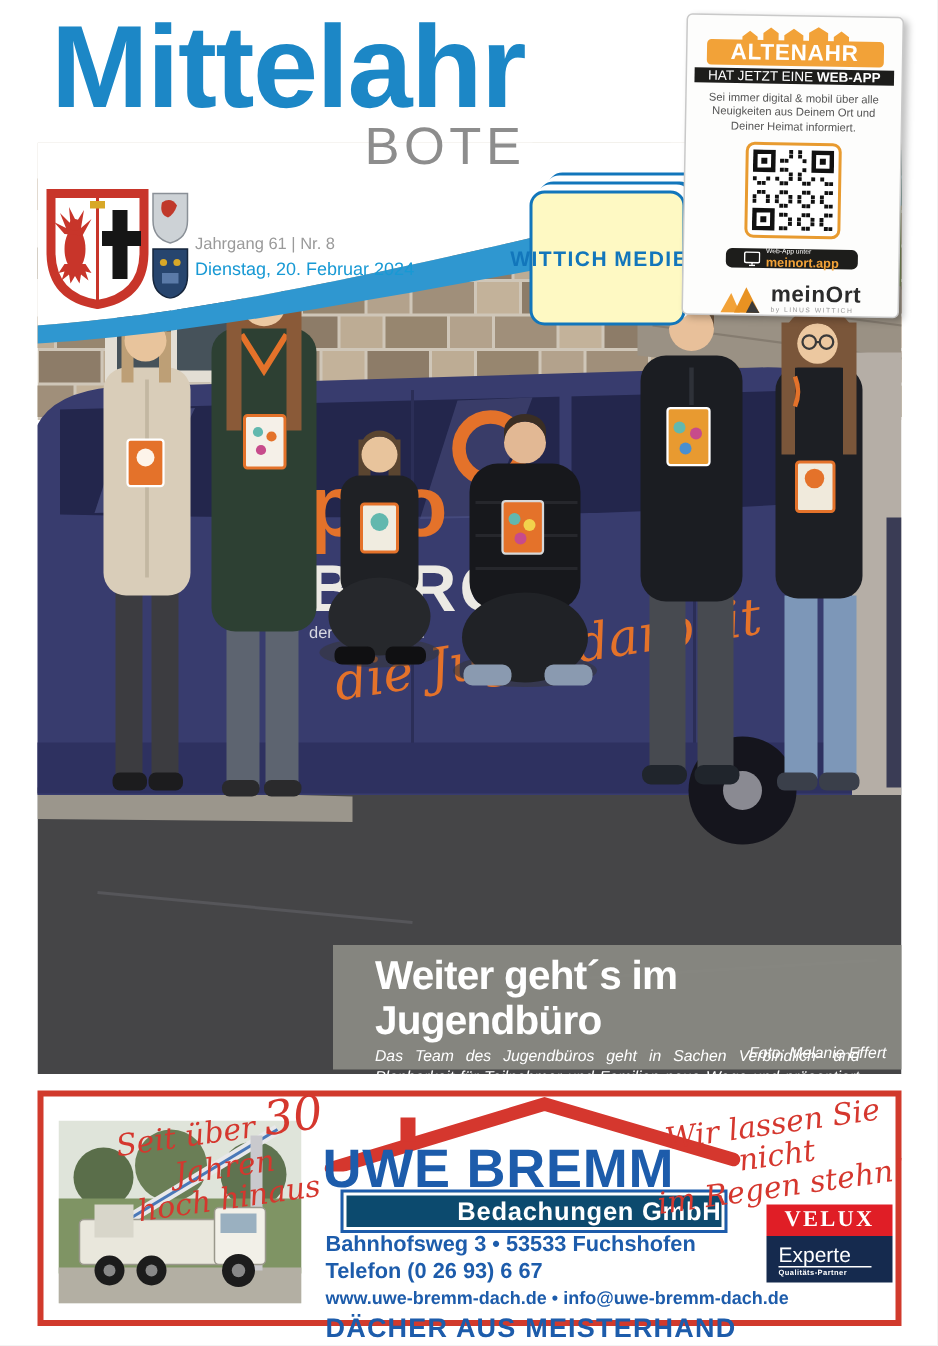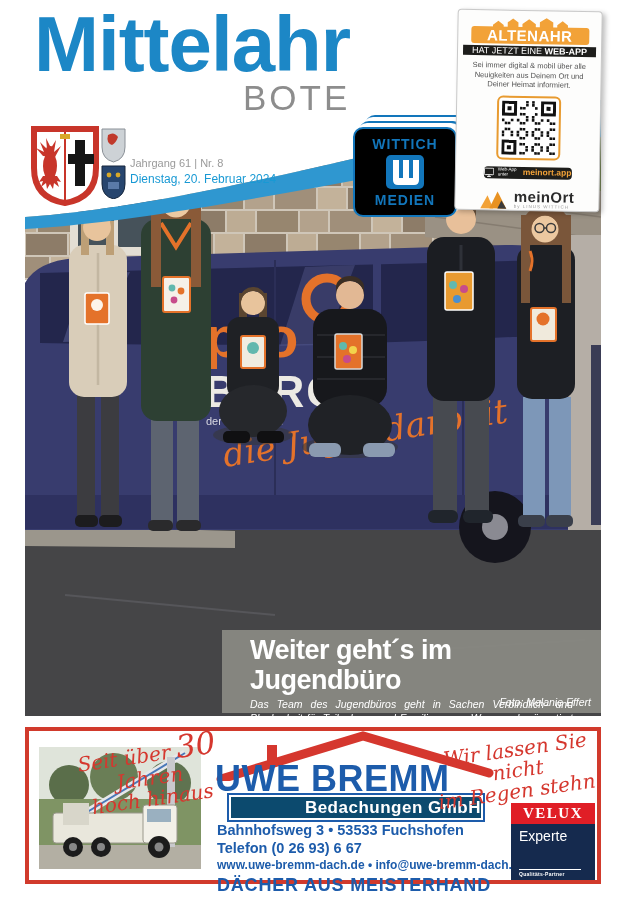"WITTICH" .wittich { background: #000000 -> #fef9c3; flex-direction: column -> row }
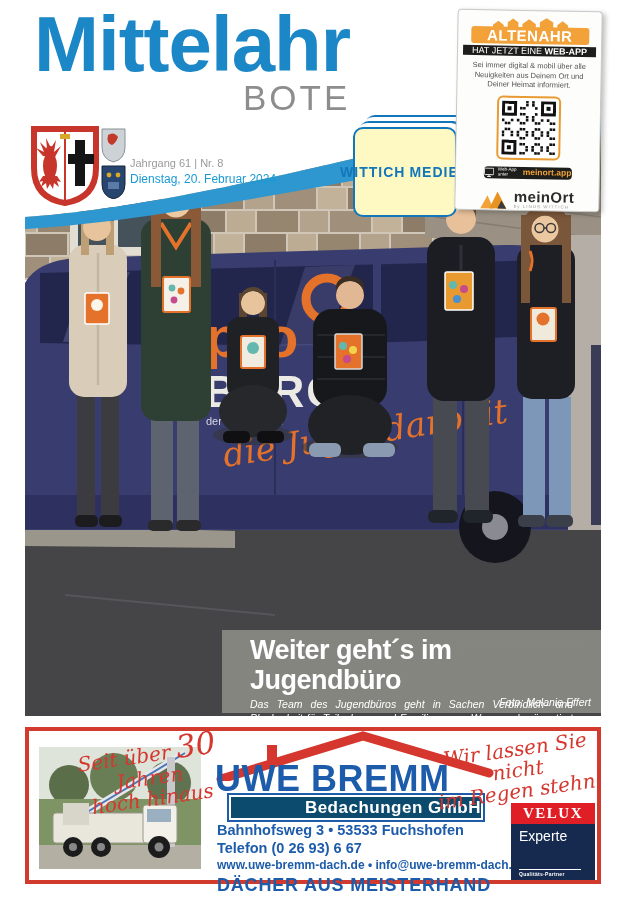"meinort.app" .wa-btn .txt { flex-direction: row -> column }
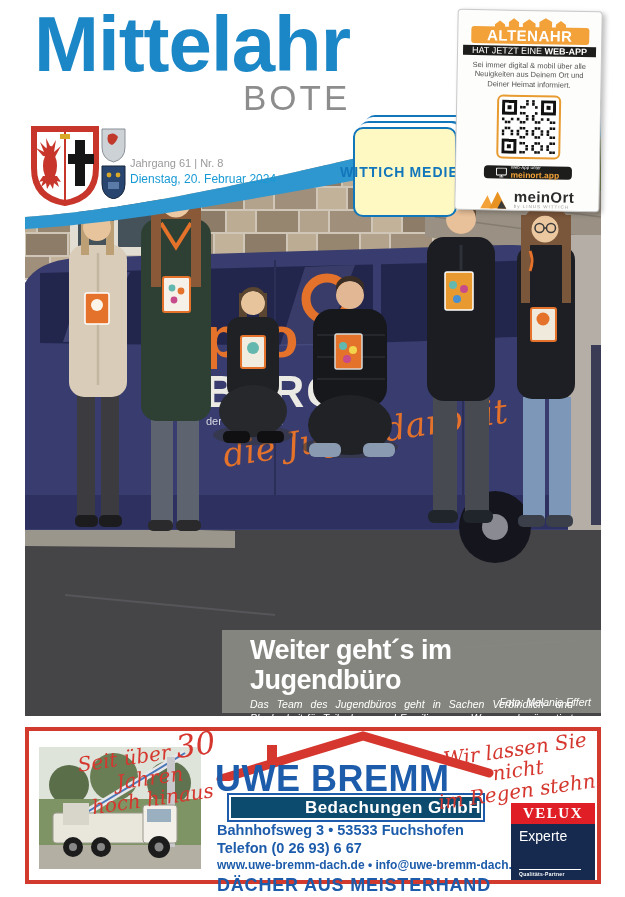"Experte" .velux .vn { height: 56px -> 31px }
